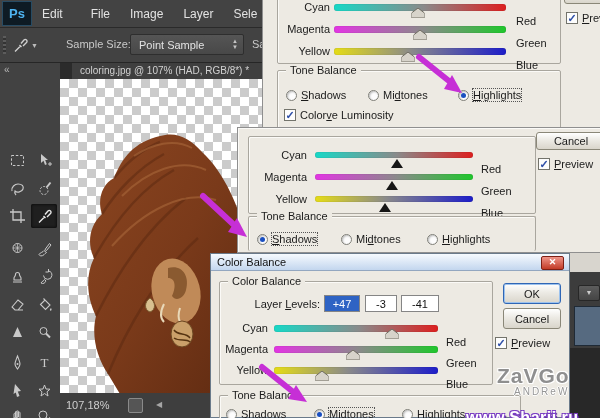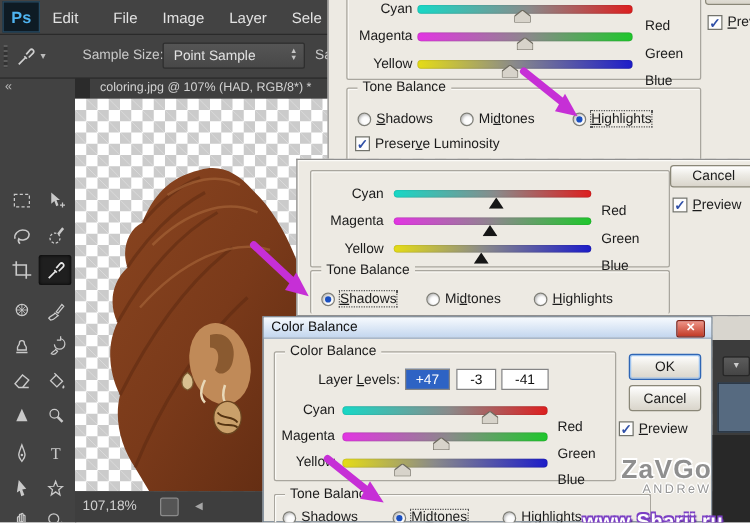"Preser" span { text: Preser -> Color }
